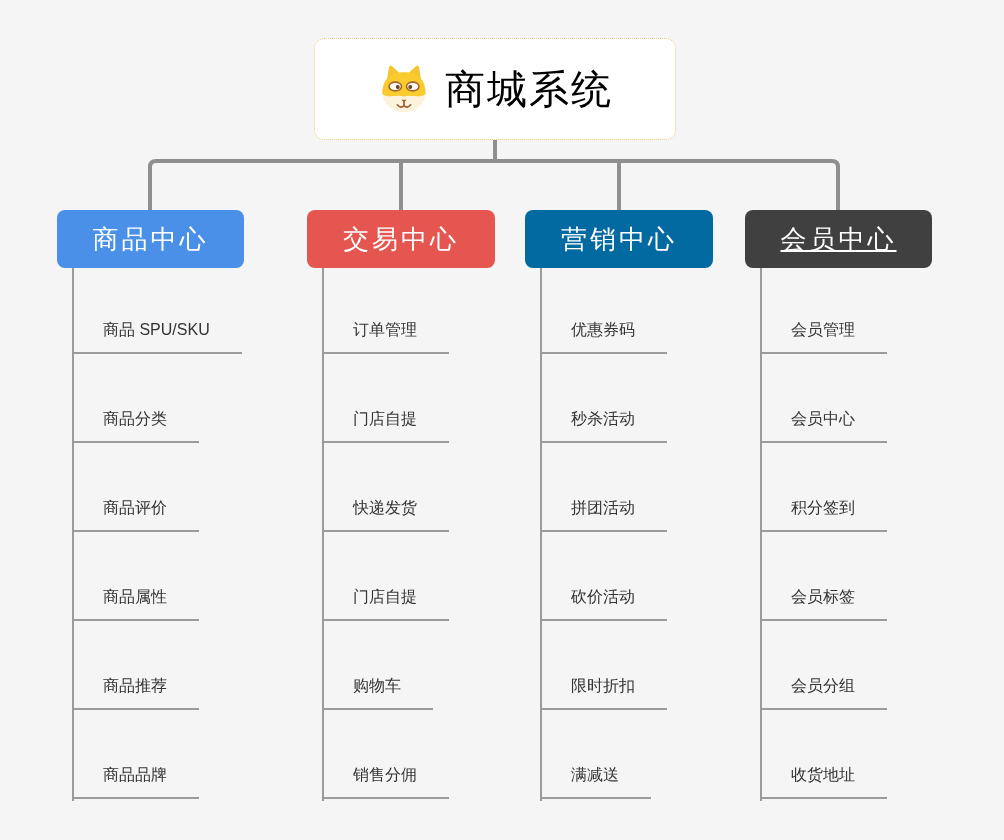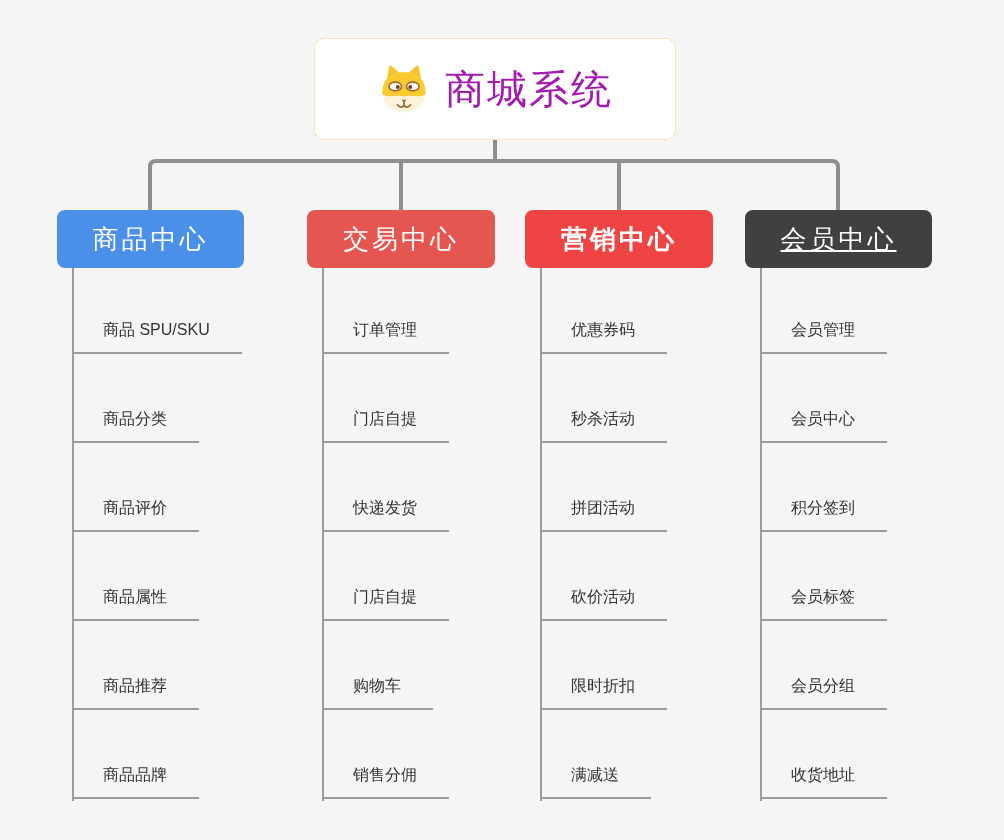"商城系统" span.root-title { color: #a21caf -> #000000 }
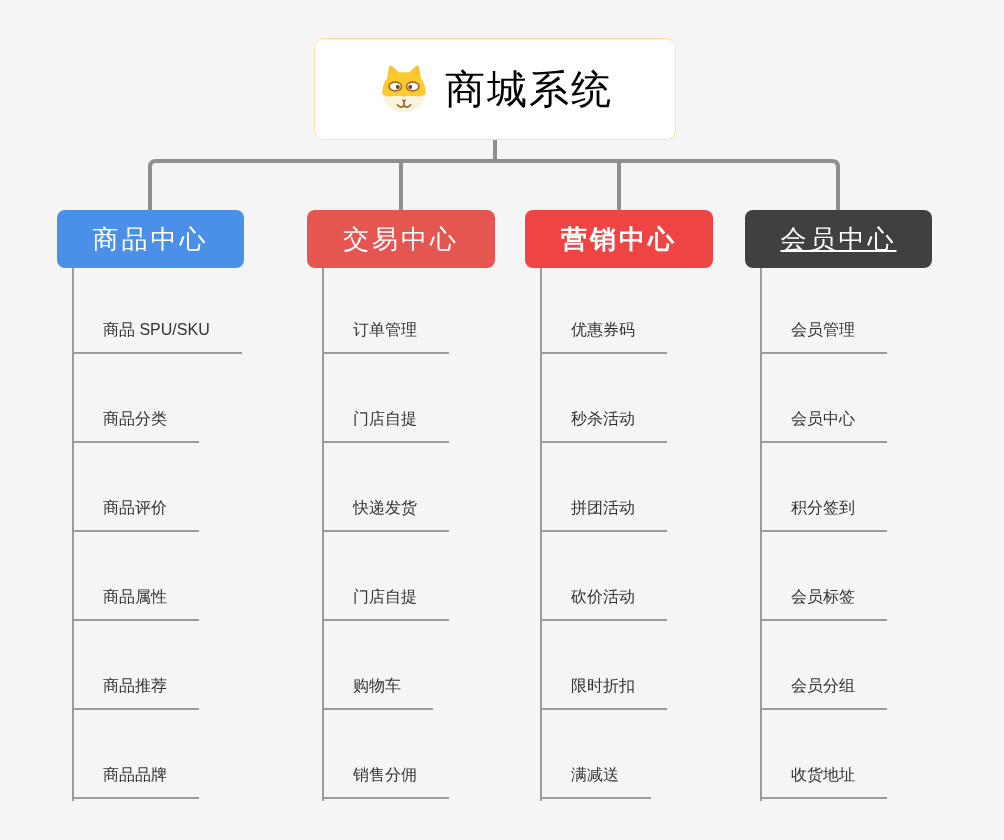"营销中心" div.branch-header { background-color: #ef4444 -> #0369a1; font-weight: bold -> none }
